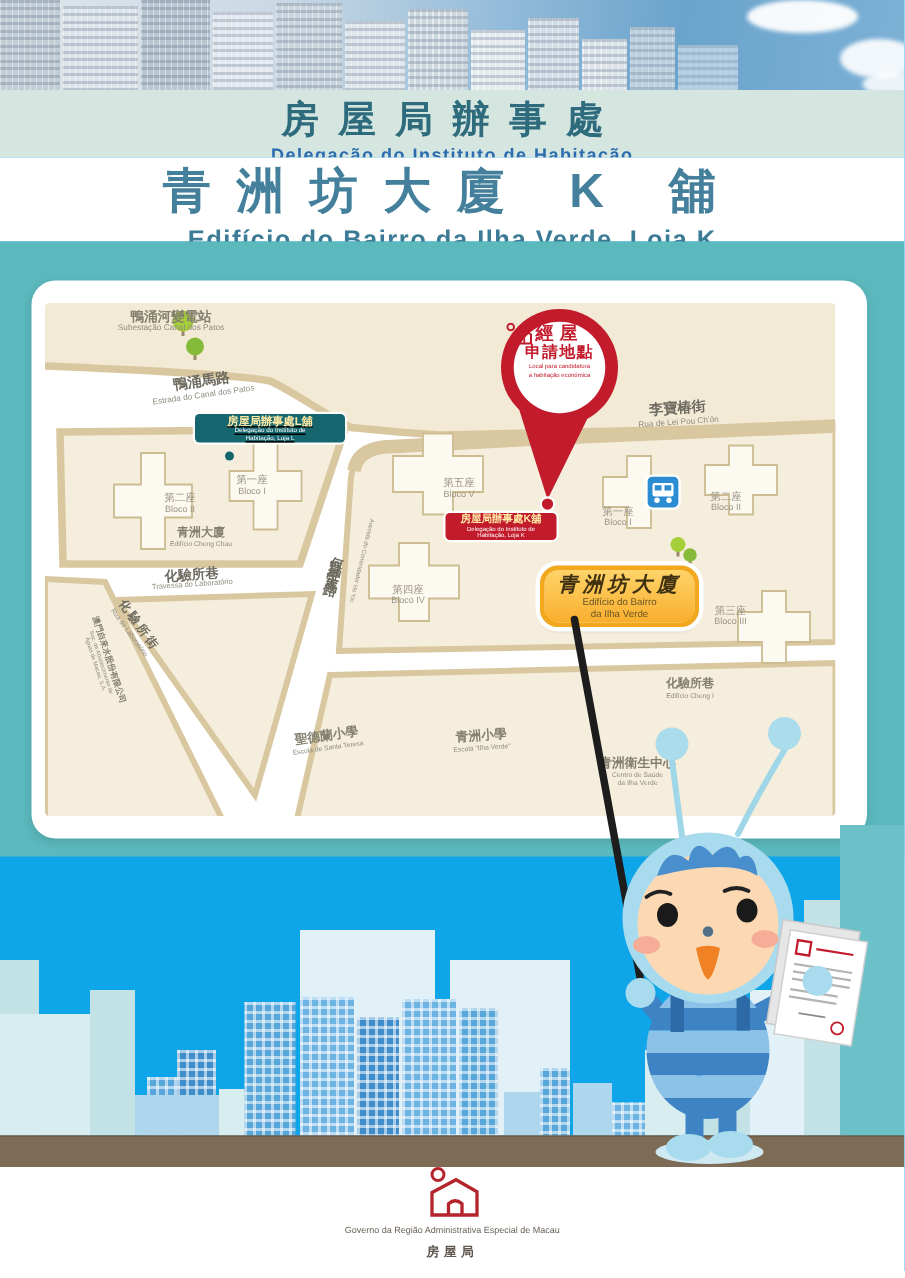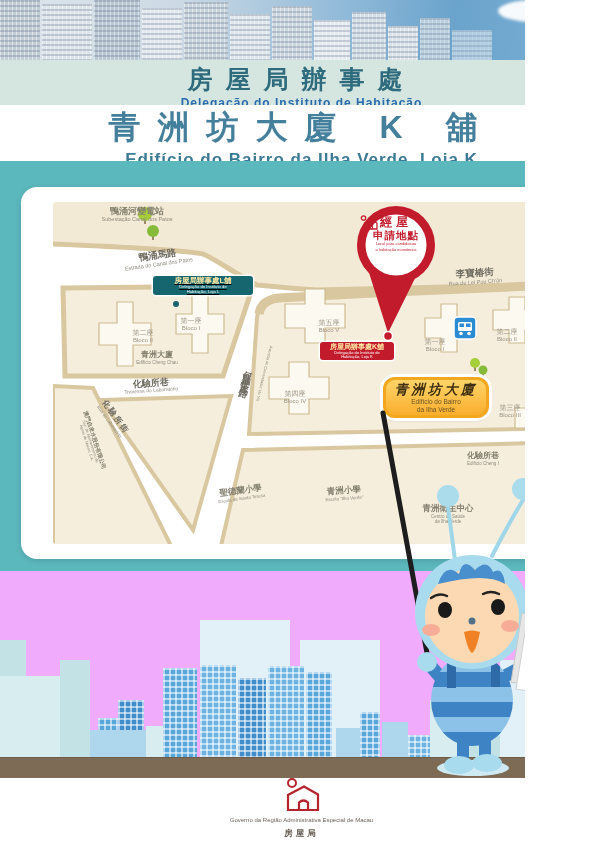"房屋局辦事處" .poster { background: #f0abfc -> #0ea5e9; width: 525px -> 603px }
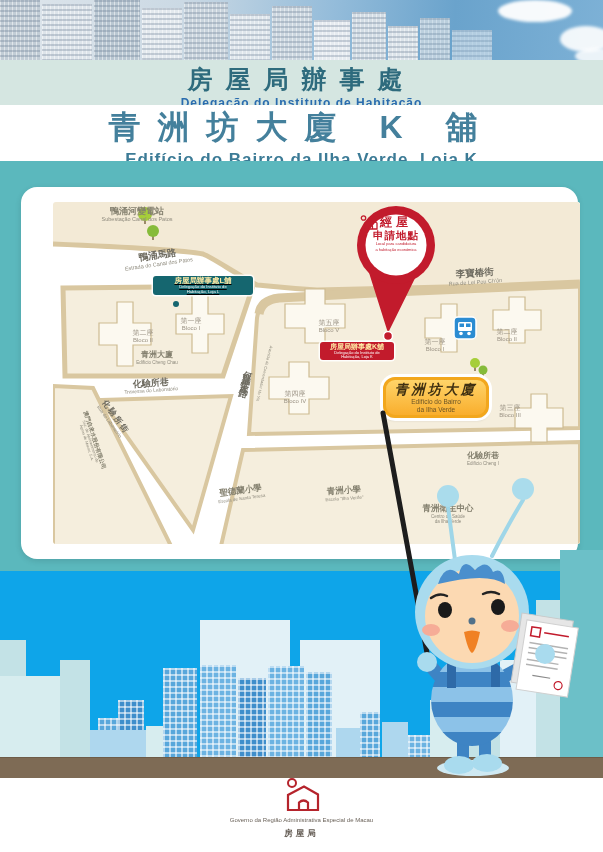"鴨涌河變電站" .map-canvas { left: 32px -> 9px }
